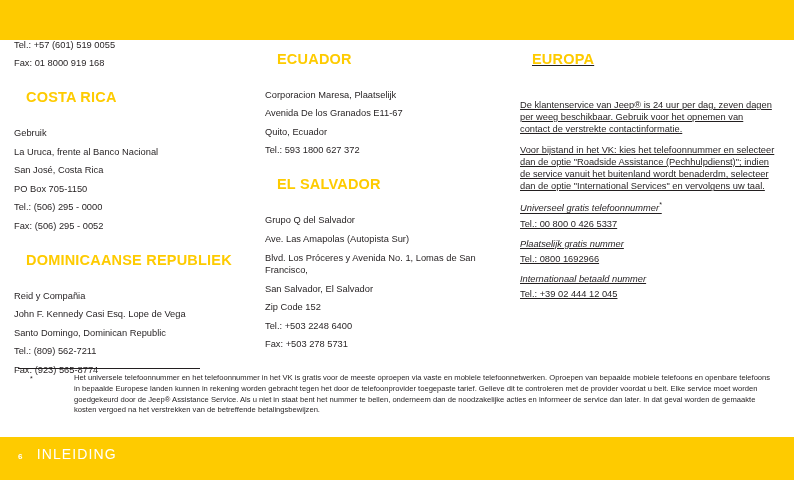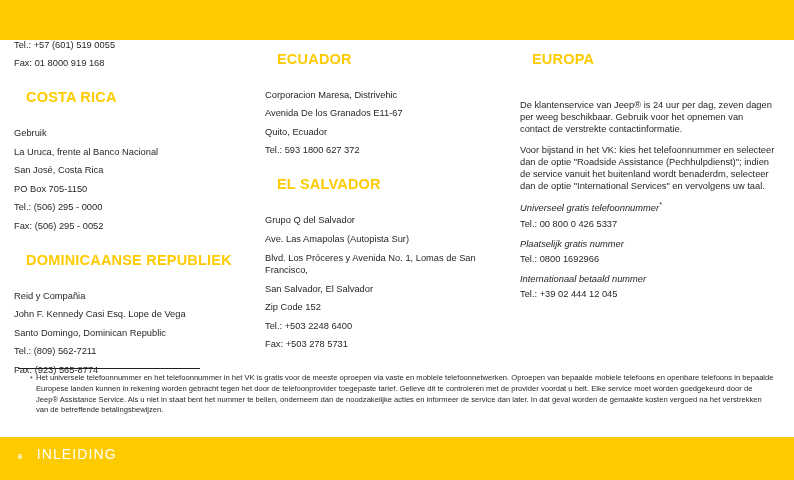"EUROPA" .col-3 { text-decoration: none -> underline }
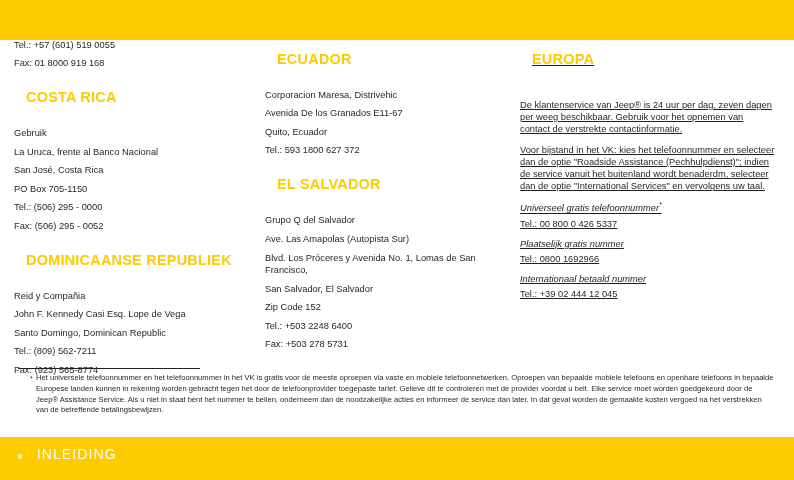"Corporacion Maresa, Distrivehic" div.line { text: Distrivehic -> Plaatselijk }
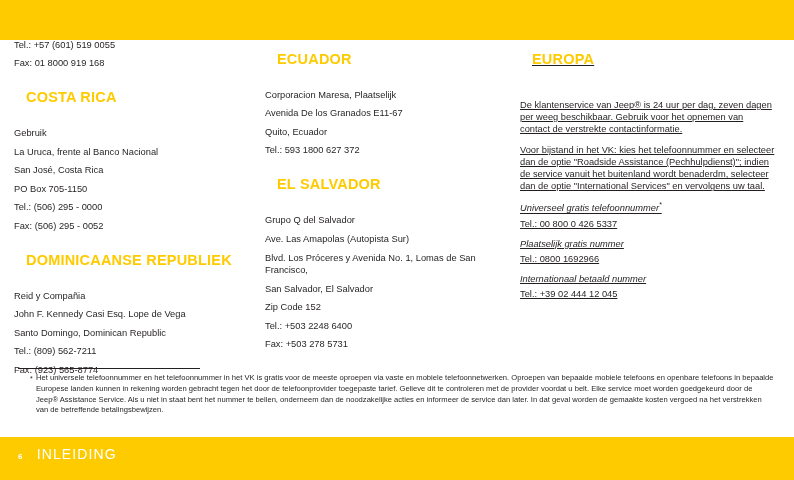"Het universele telefoonnummer en het" .footnote-body { gap: none -> 38px }
